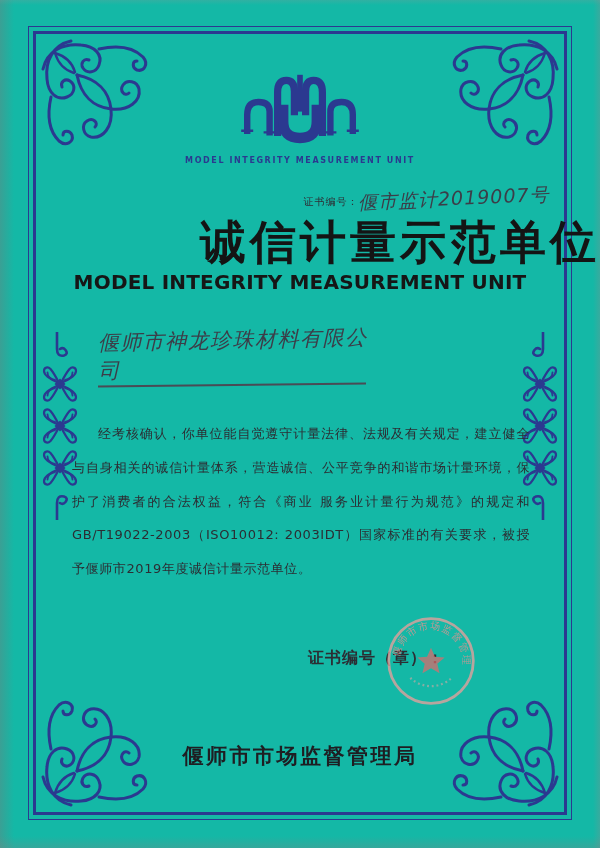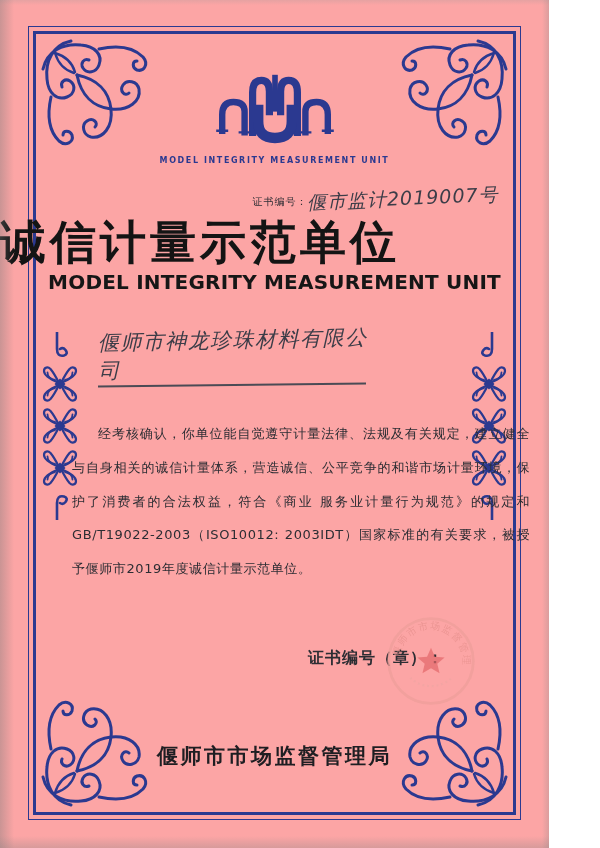"MODEL INTEGRITY MEASUREMENT UNIT" .page { background: #fca5a5 -> #14b8a6; padding-left: 29px -> none; width: 520px -> 600px }
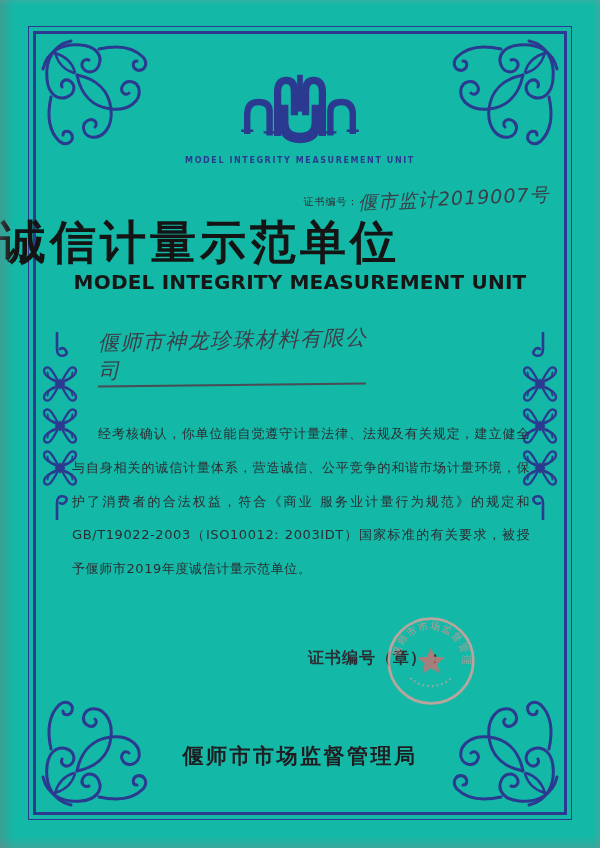"诚信计量示范单位" .title-zh { right: 16px -> 0; text-align: left -> right }
